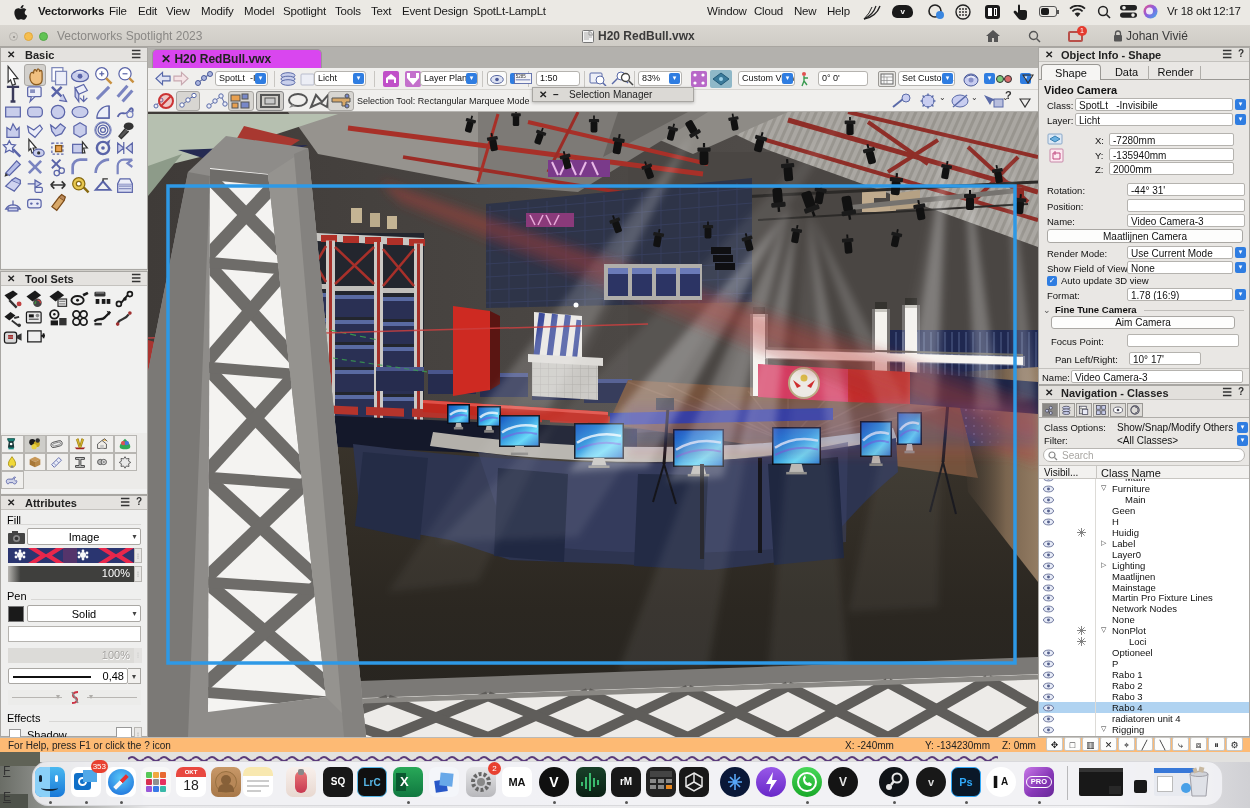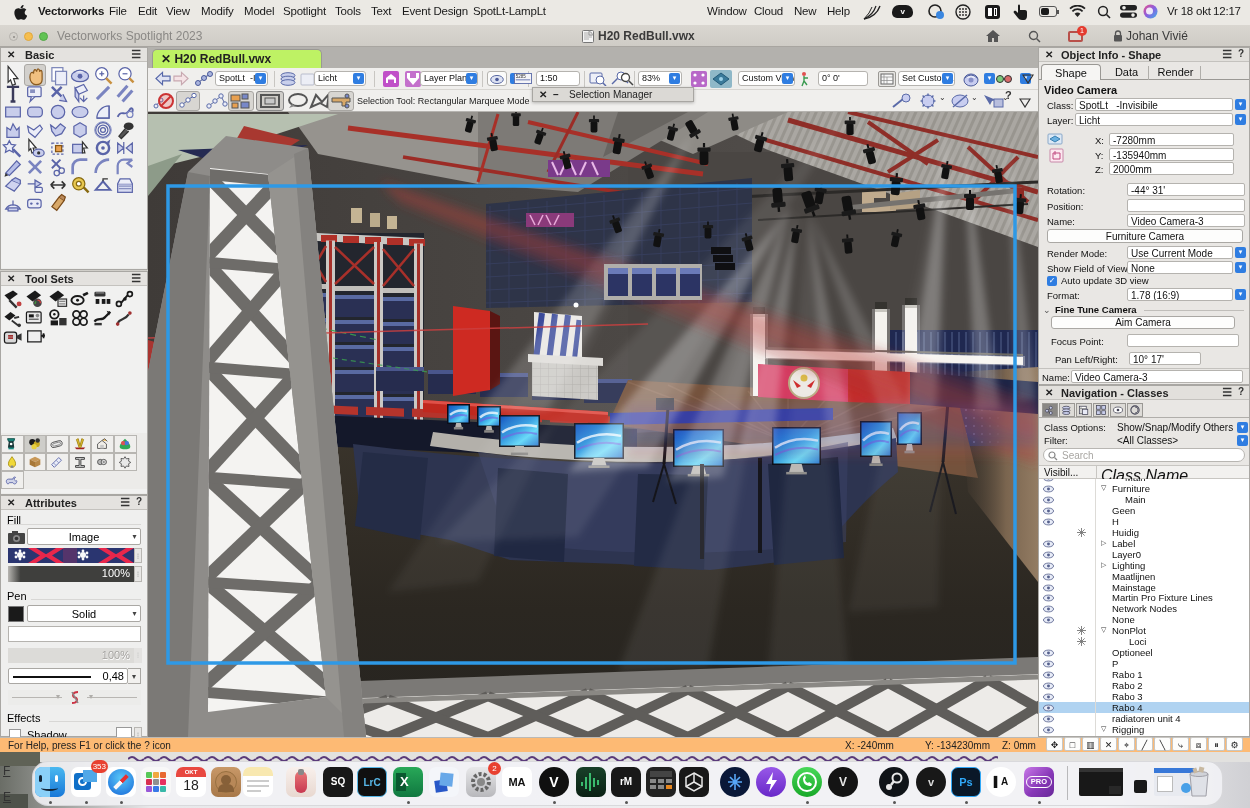"✕ H20 RedBull.vwx" #tab1 { background: #bef264 -> #d946ef }
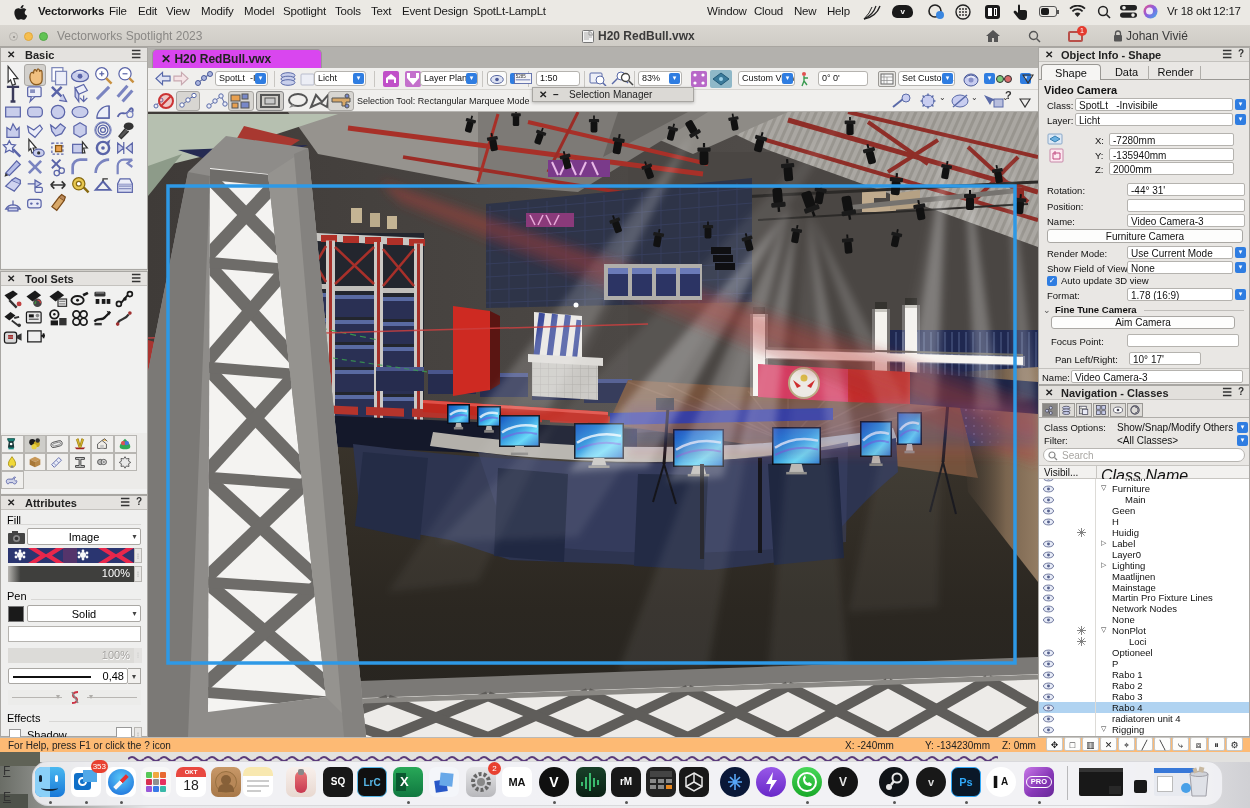"Furniture Camera" div.abs { text: Furniture -> Maatlijnen }
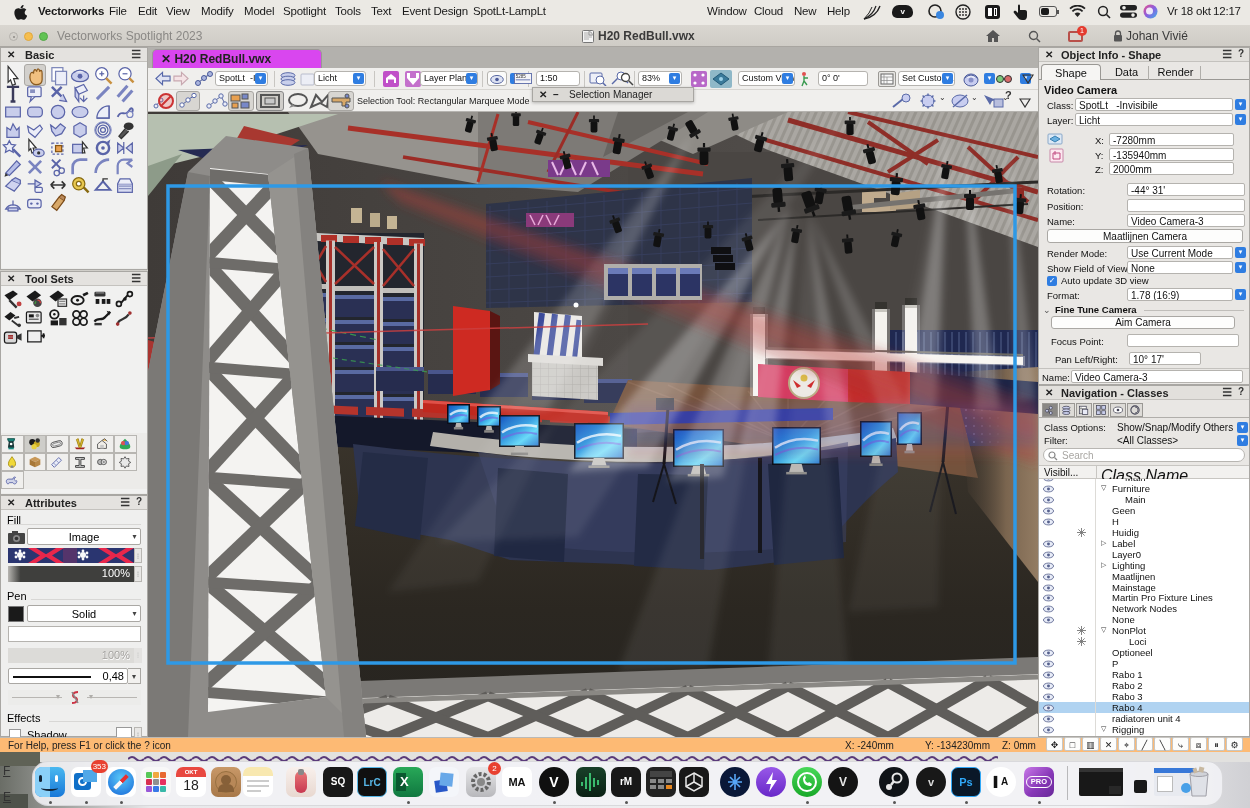"Class Name" span { font-size: 16px -> 11px; font-style: italic -> none }
